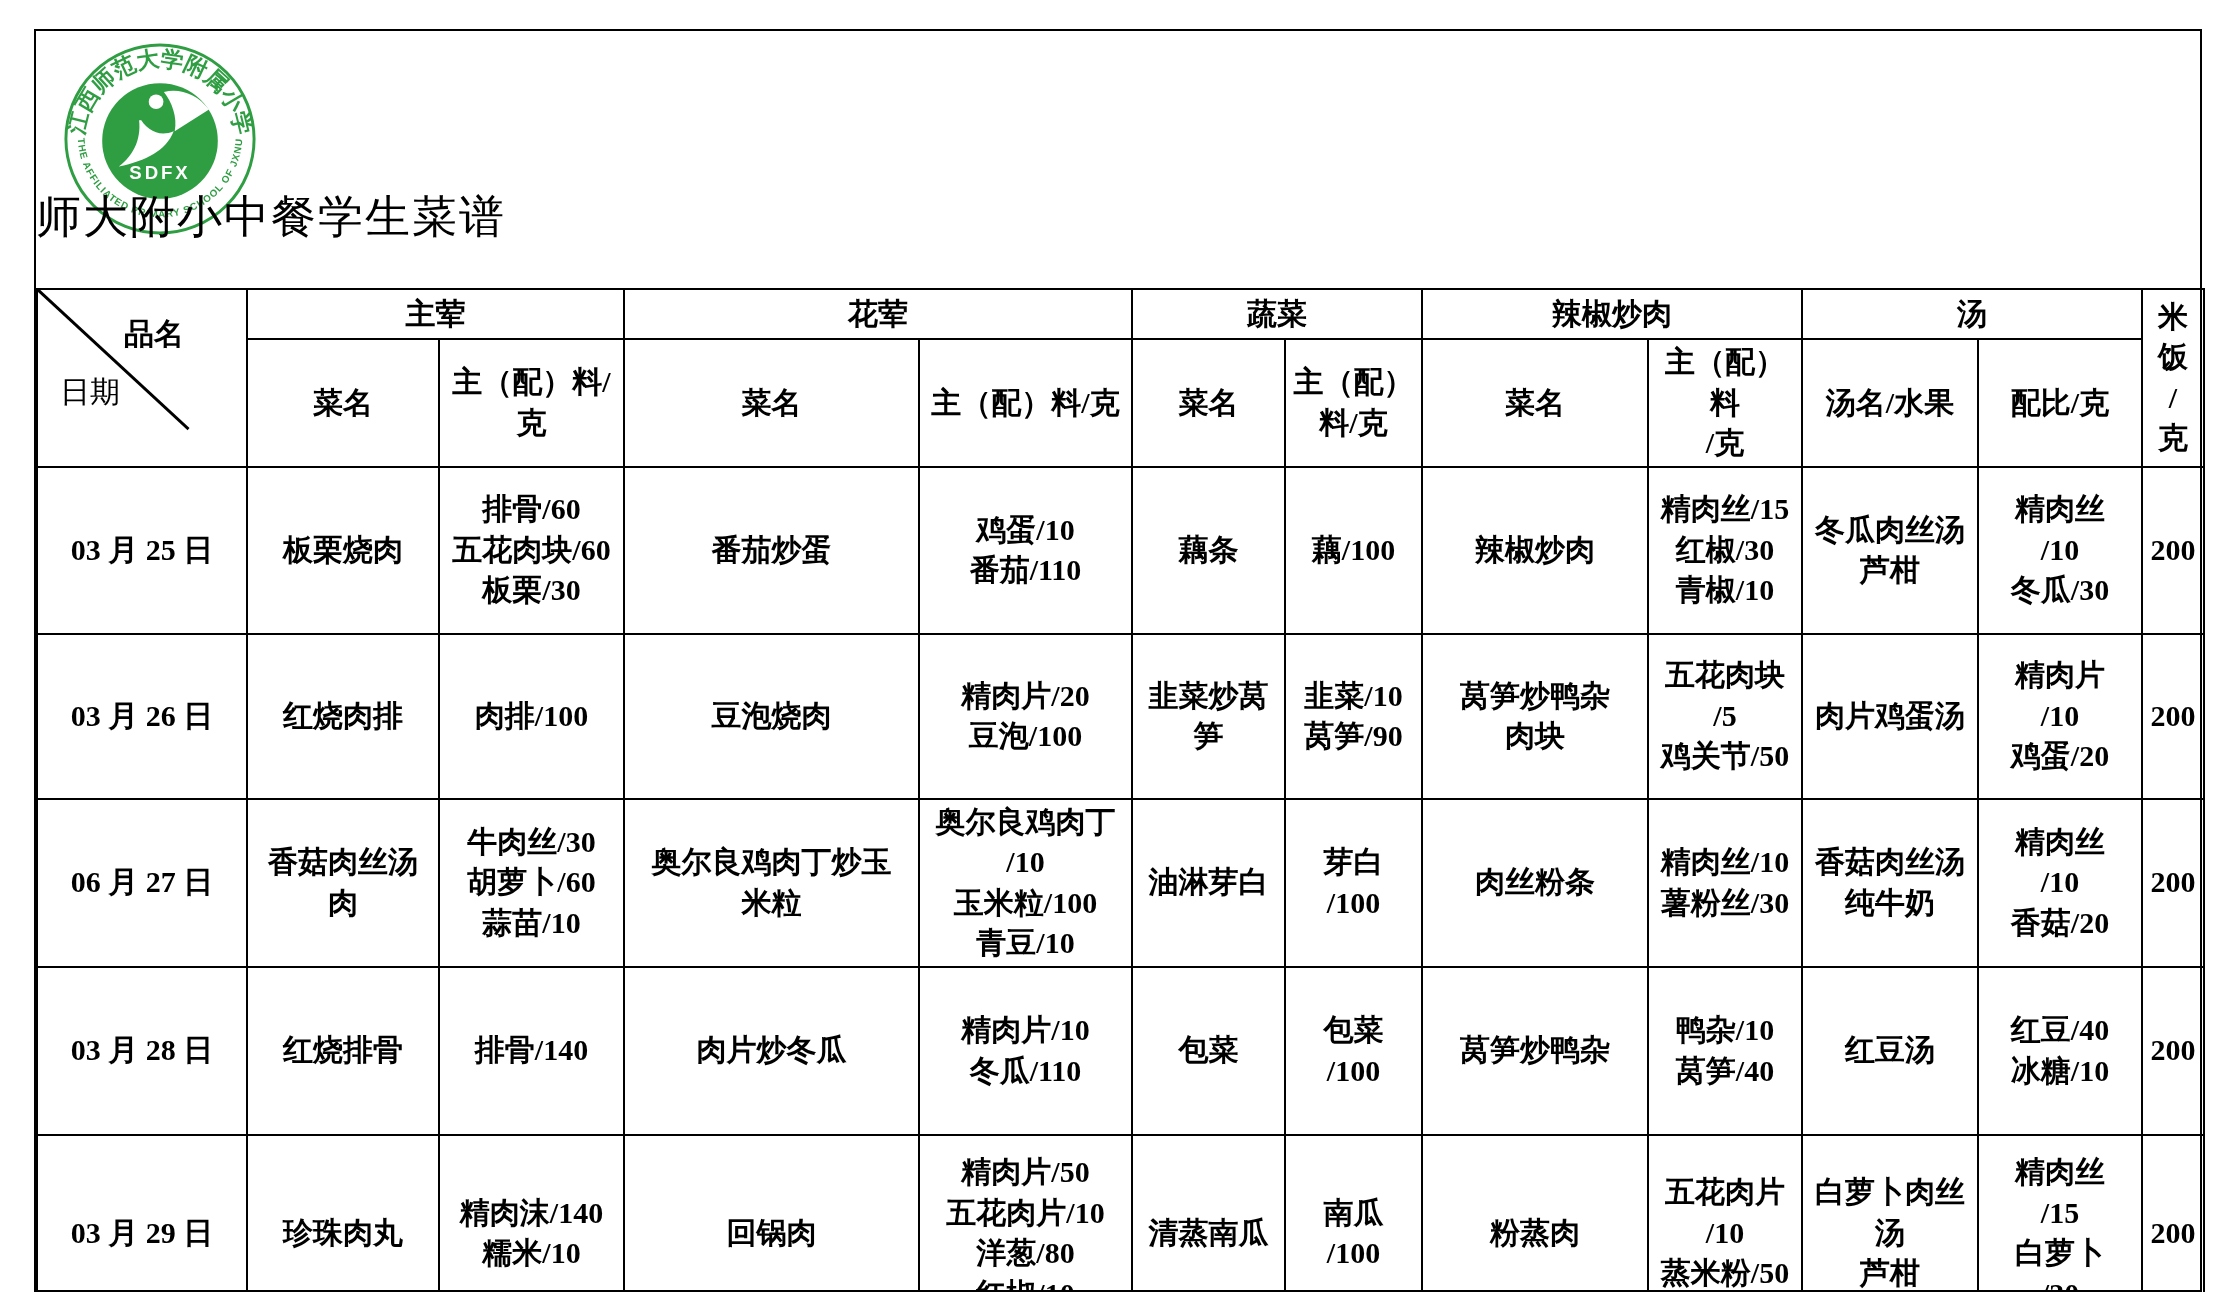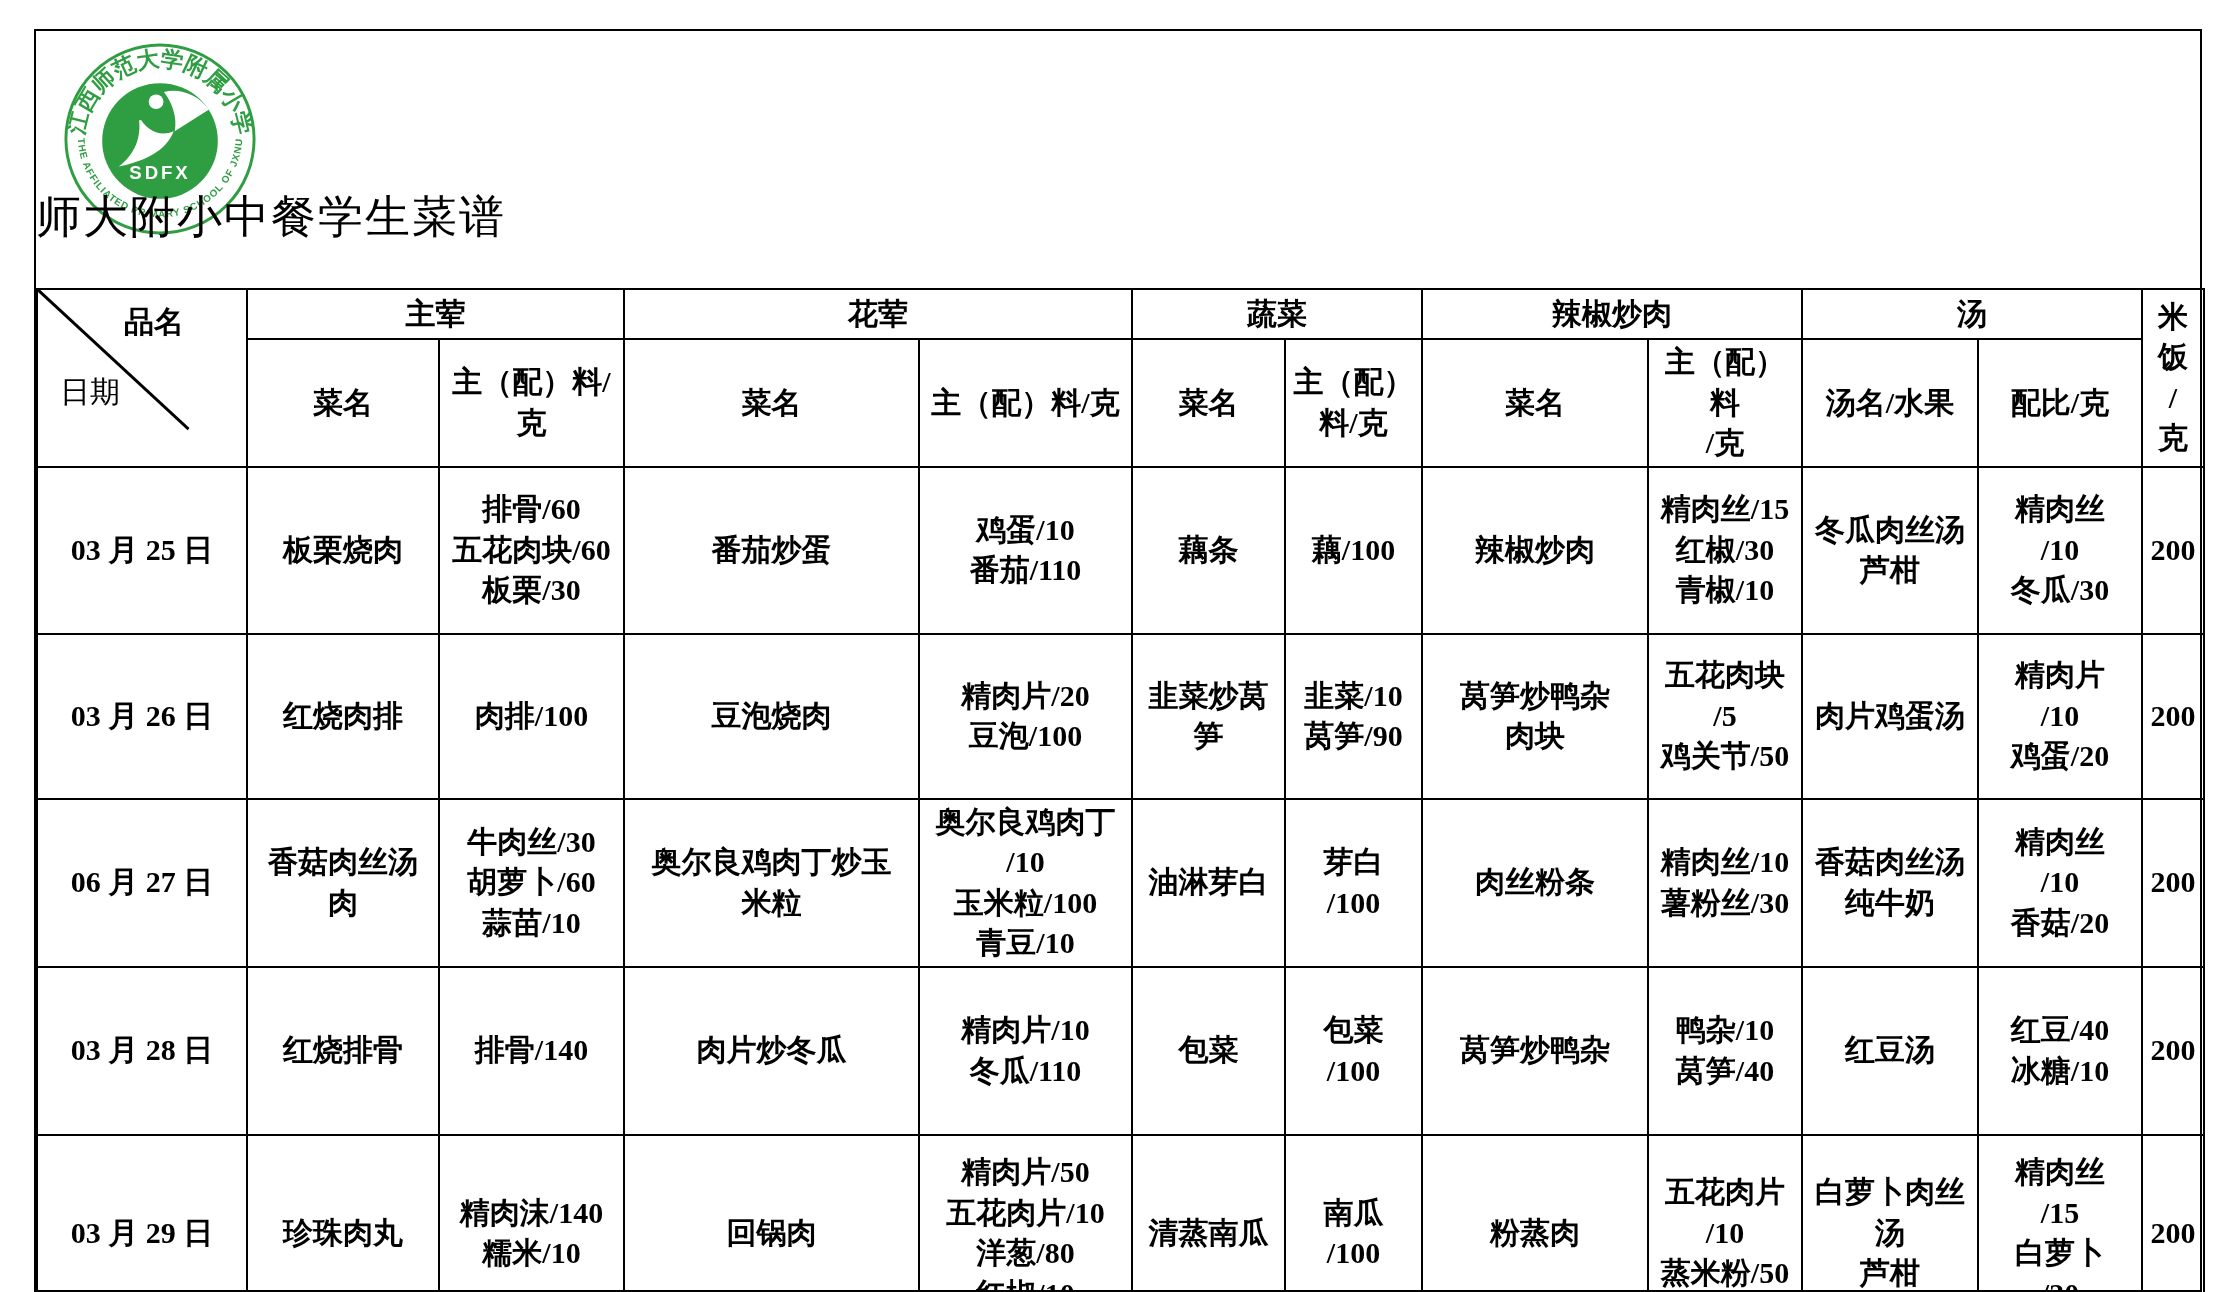"品名" .corner-top { top: 12px -> 24px }
